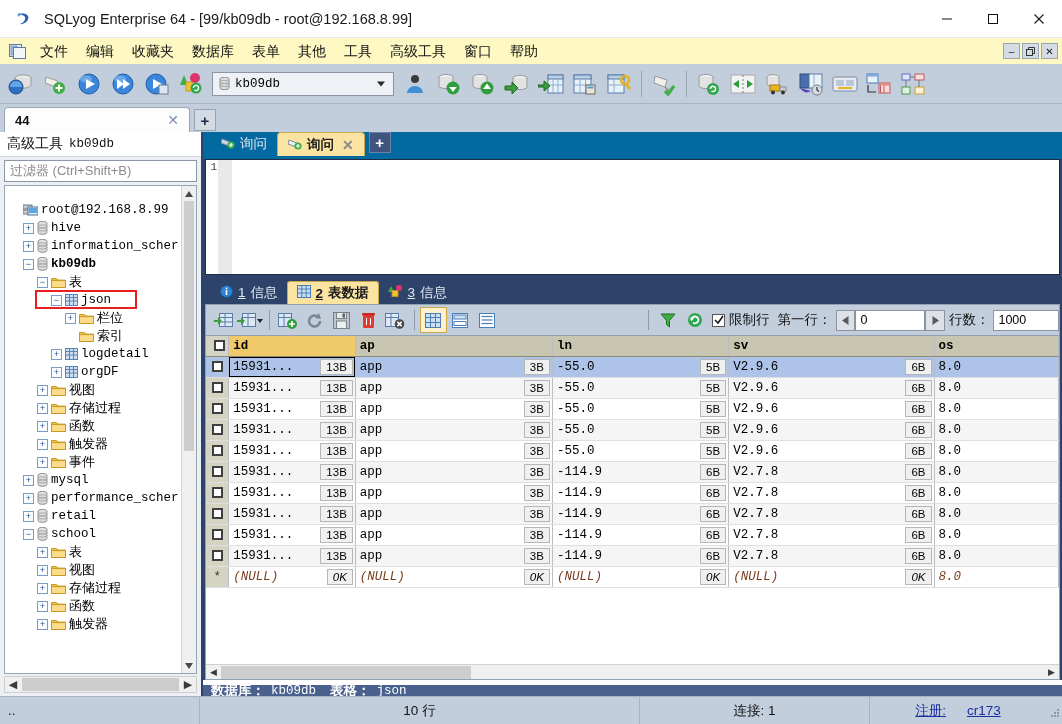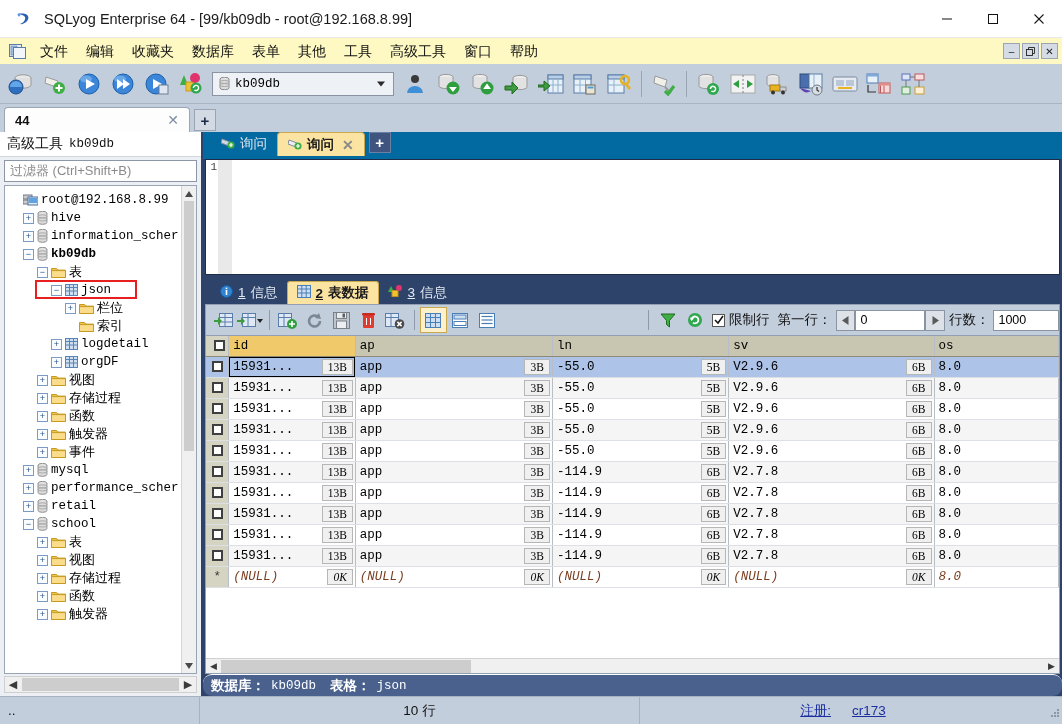"root@192.168.8.99" .tree { padding: 5px 0 0 2px -> 15px 0 0 2px }
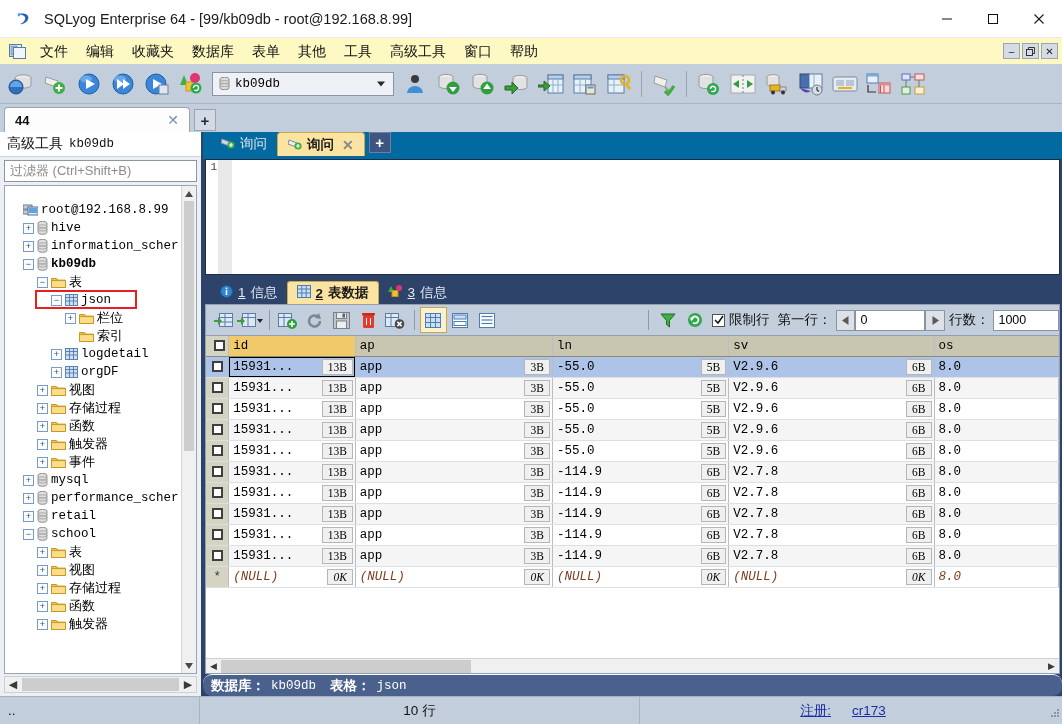"id" table.grid th { font-weight: normal -> bold }
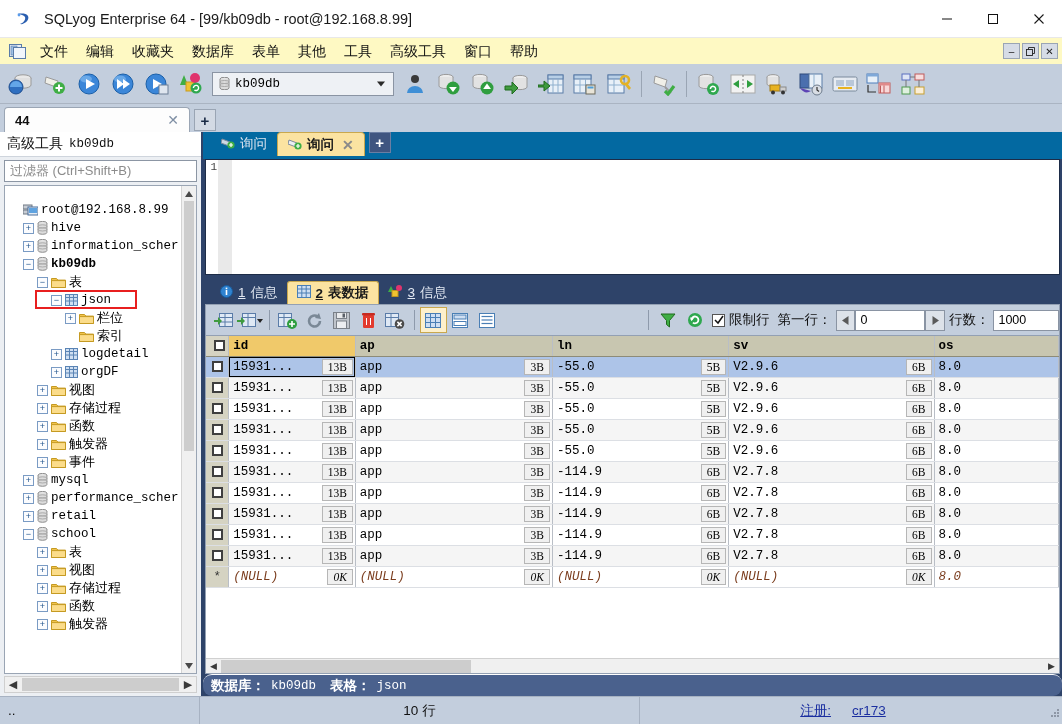"13B" .sizebadge { font-family: Liberation Serif, serif -> Liberation Sans, sans-serif }
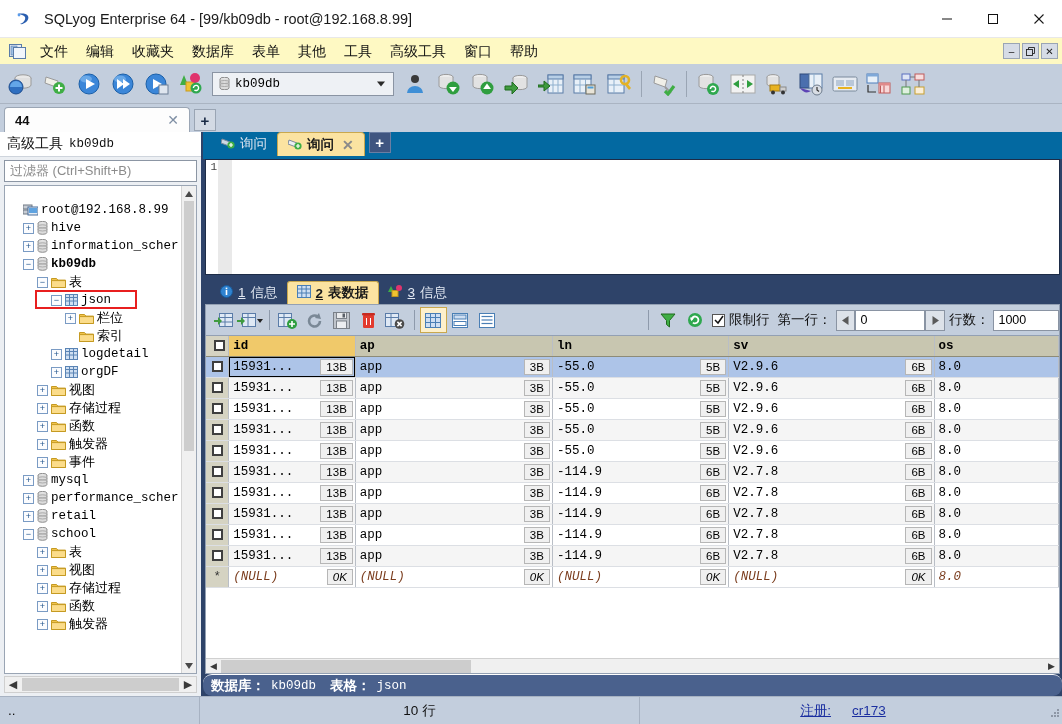"数据库：" .dbinfo { border-radius: 9px -> none; border-top: 1px solid #ffffff -> 5px solid #ffffff; height: 22px -> 16px }
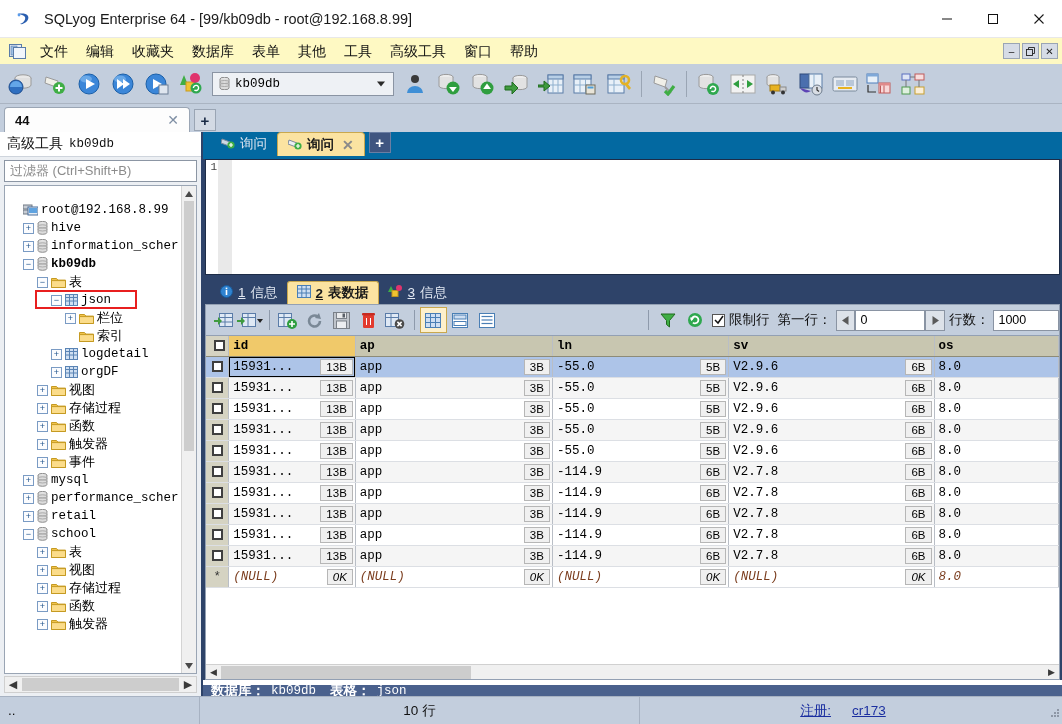"连接: 1" div.sb-cell { html: none -> <div>连接: 1</div> }
